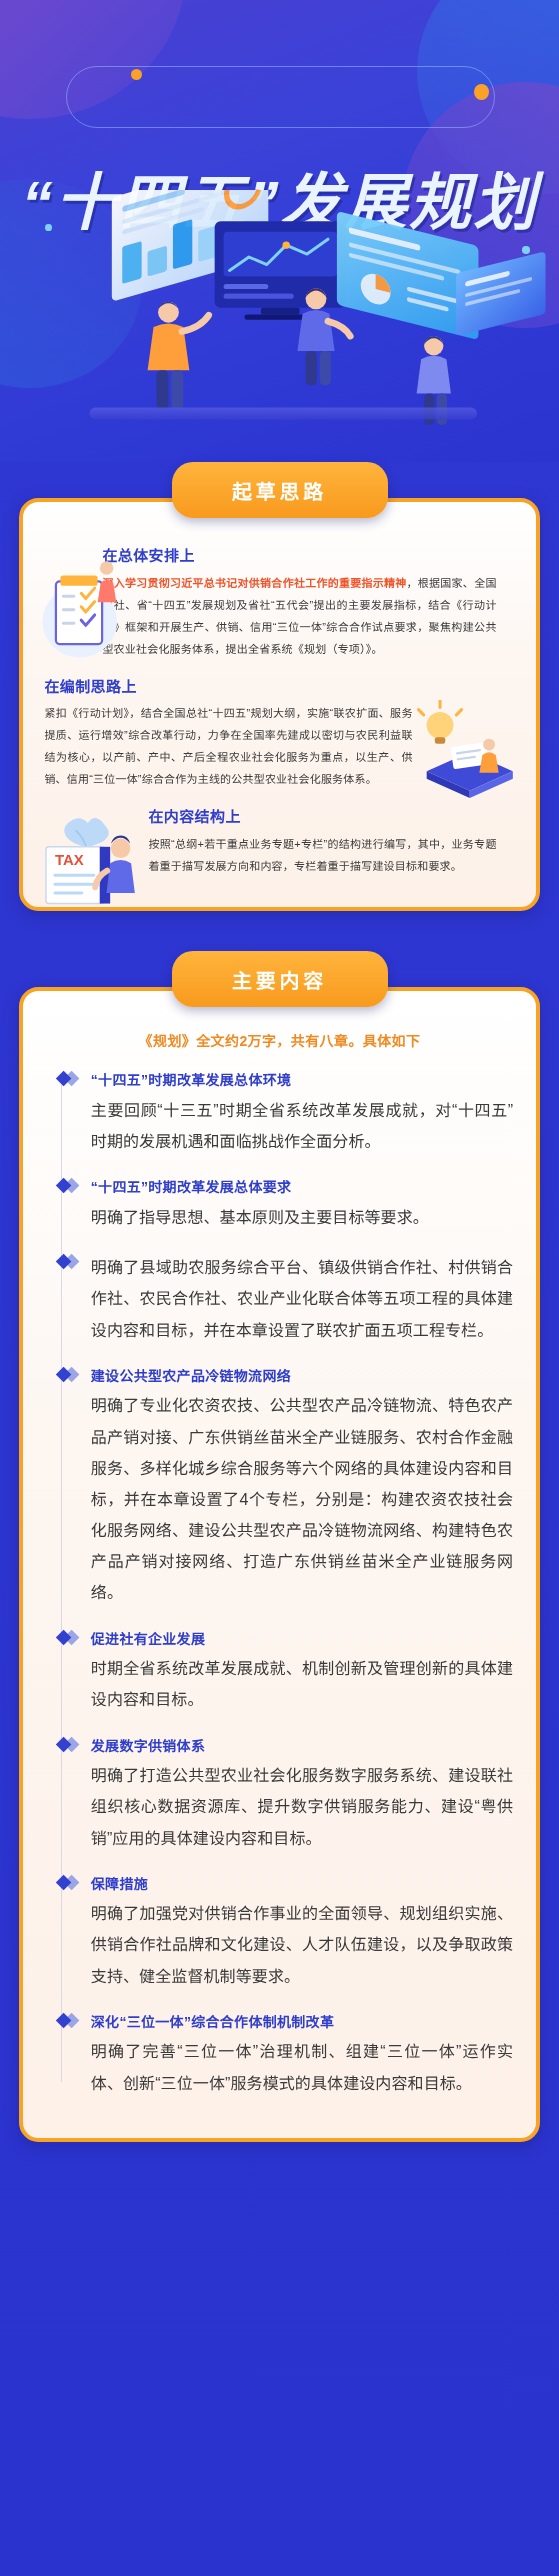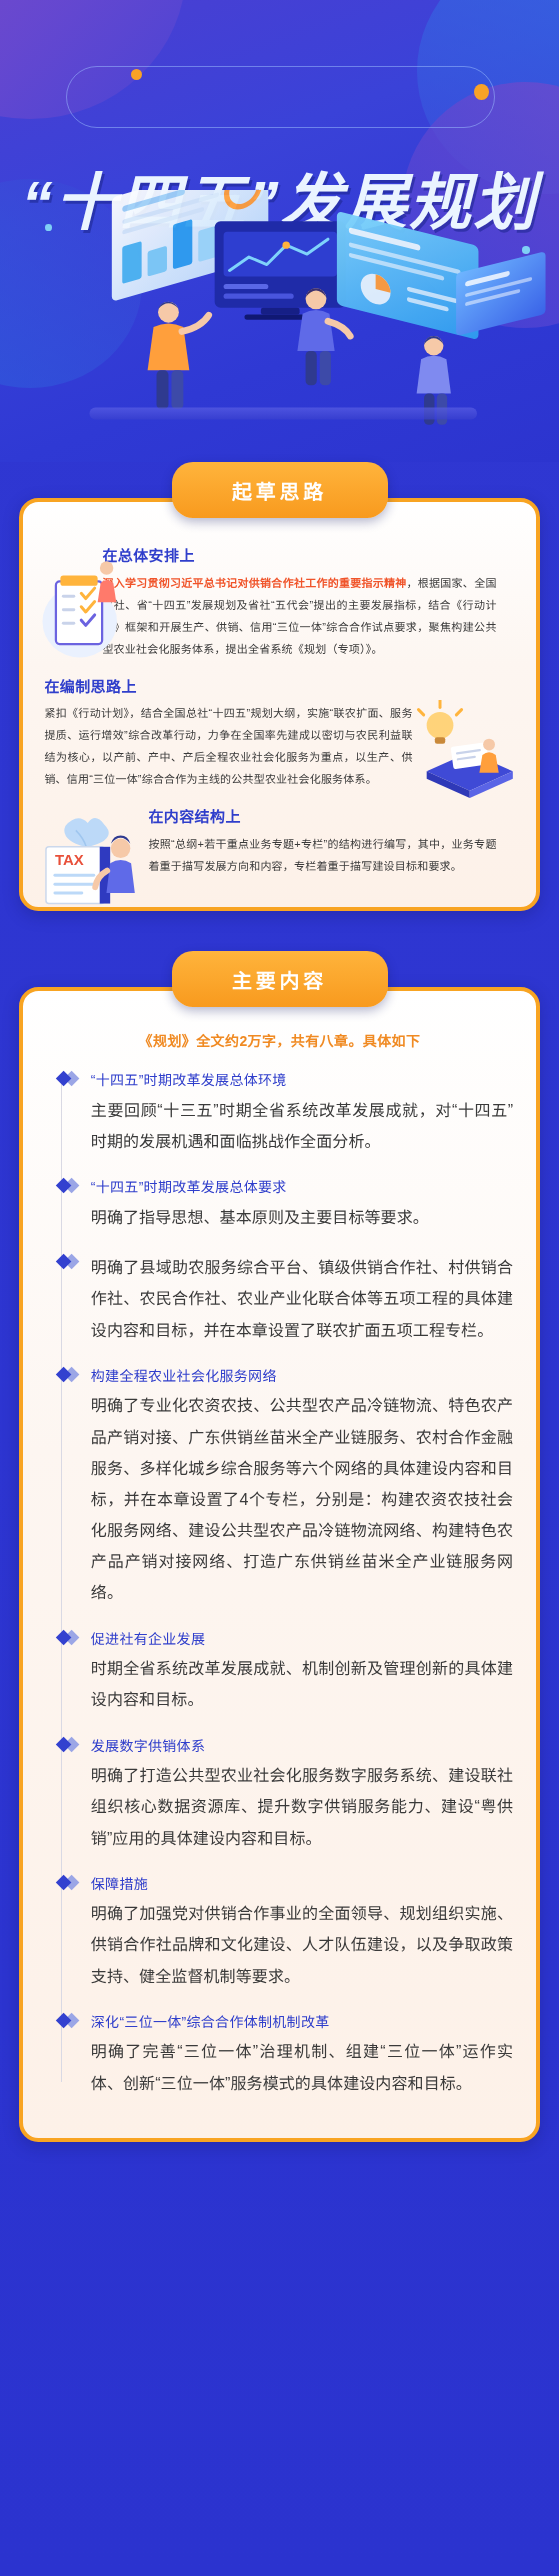"“十四五”时期改革发展总体环境" .item-title { font-weight: 400 -> 700 }
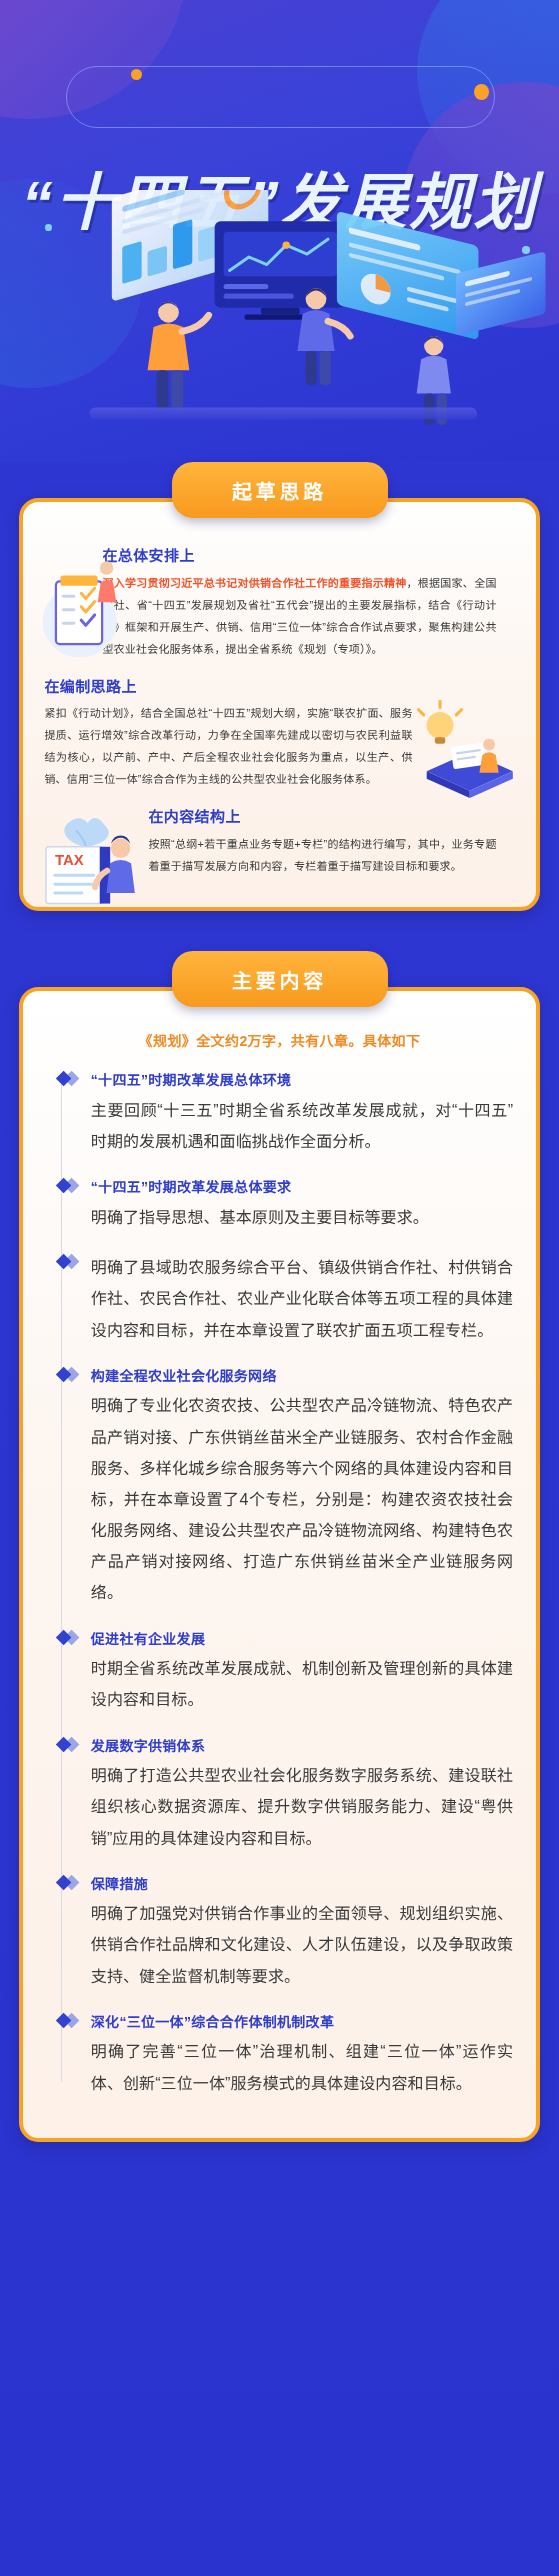"构建全程农业社会化服务网络" div.item-title { text: 构建全程农业社会化服务 -> 建设公共型农产品冷链物流 }
